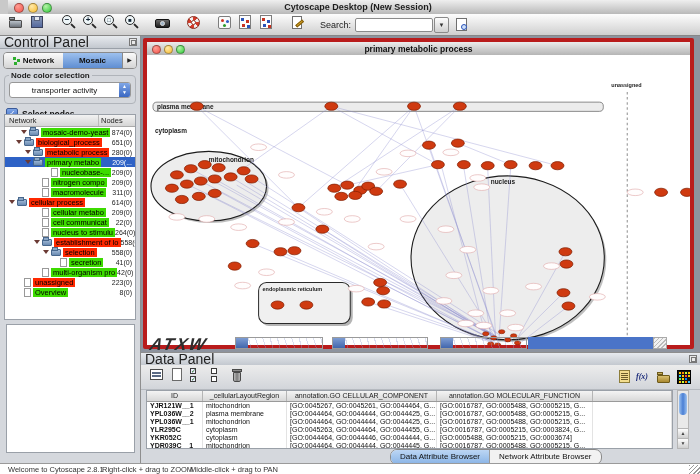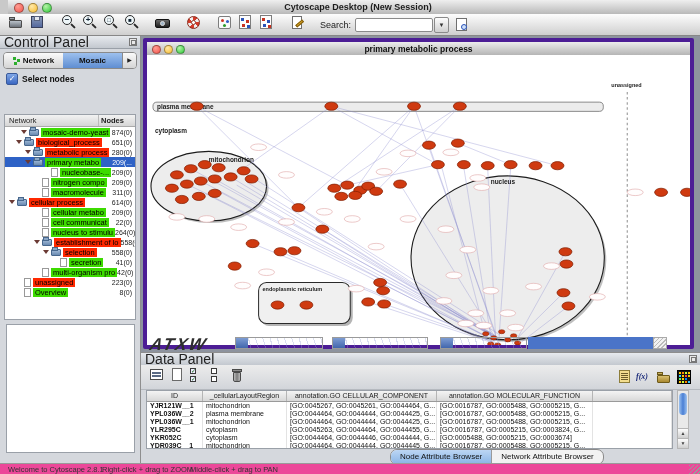"primary metabolic process" #net-window { border: 4px solid #4c1d95 -> 4px solid #b91c1c }
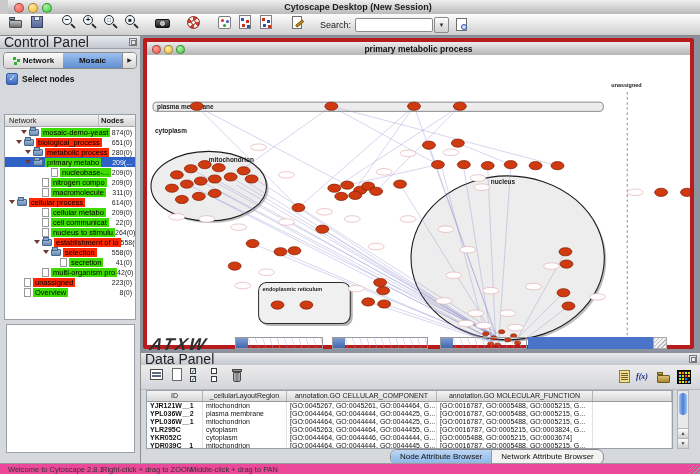"Node color selection" fieldset { html: none -> <fieldset> <legend>Node color selection</legend> <div> <span>transporter activity</span> <span>▲<br>▼</span> </div> </fieldset> }
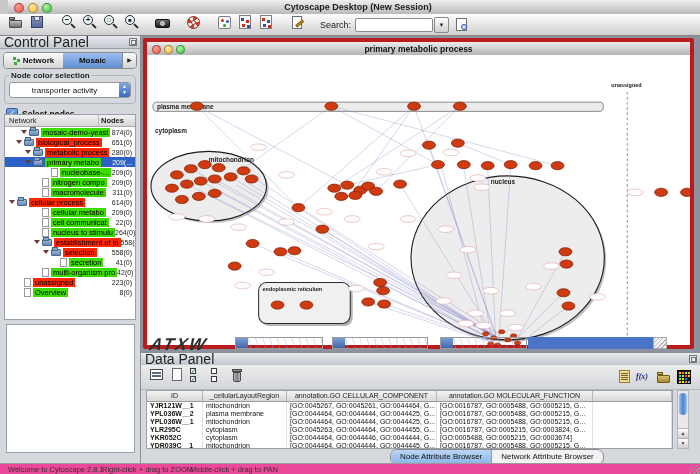"Nodes" #tree-header .c2 { font-weight: bold -> none }
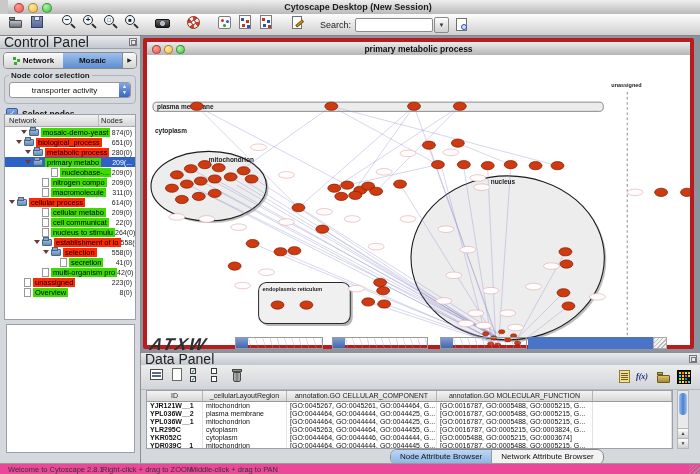"Node Attribute Browser" span.dp-tab { text: Node -> Data }
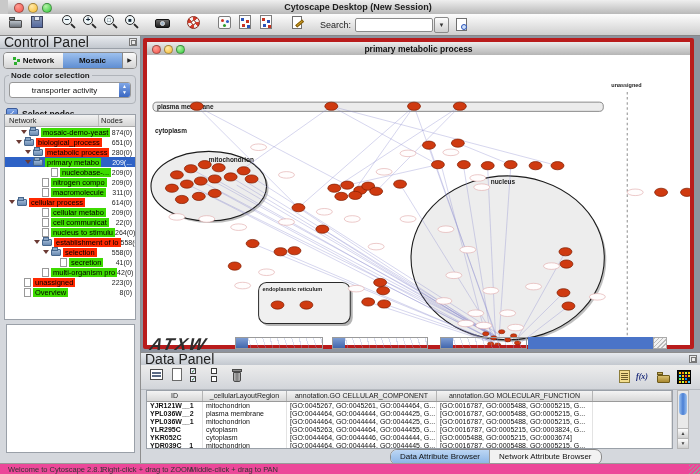"Welcome to Cytoscape 2.8.1" #status-bar { background: #ec4899 -> #ffffff }
